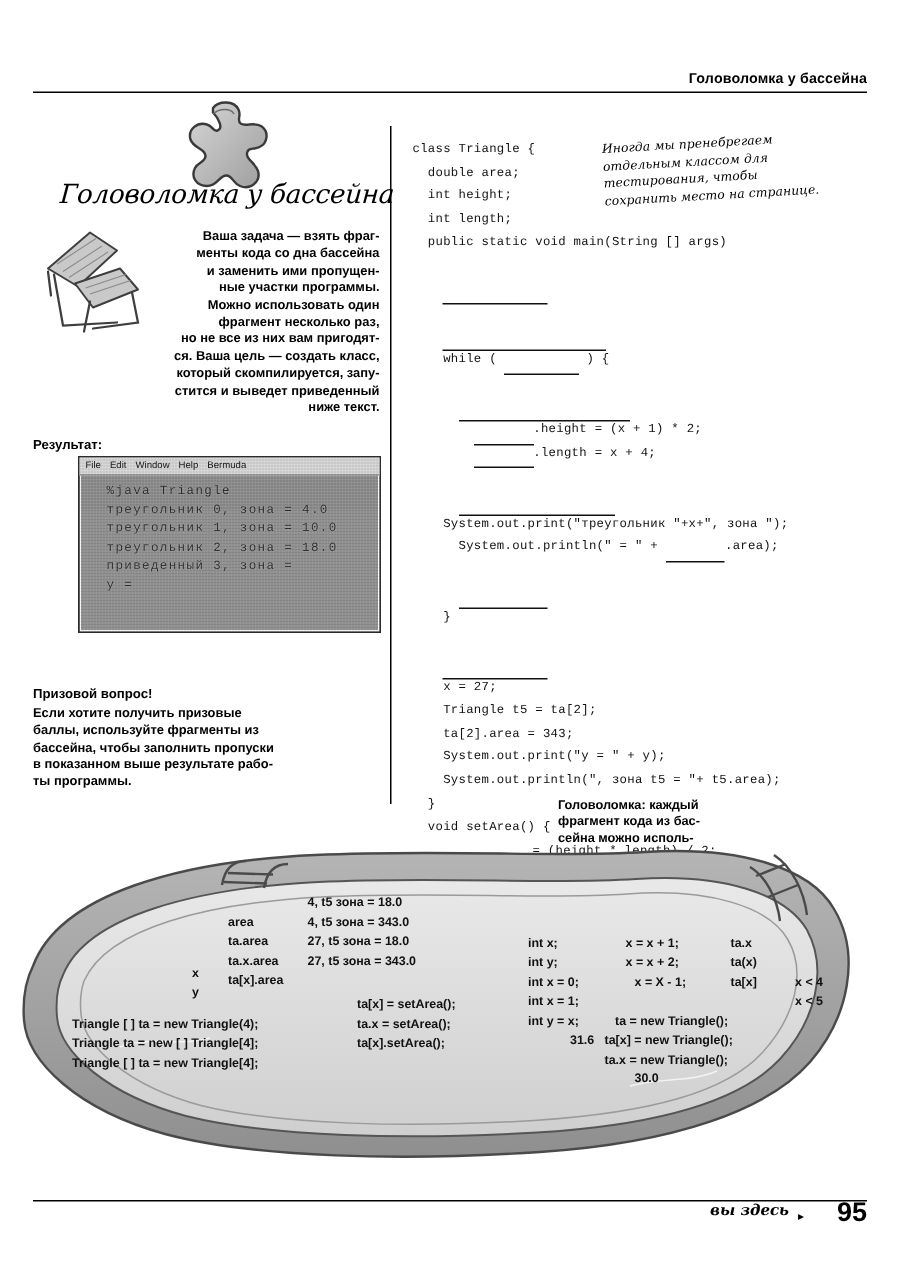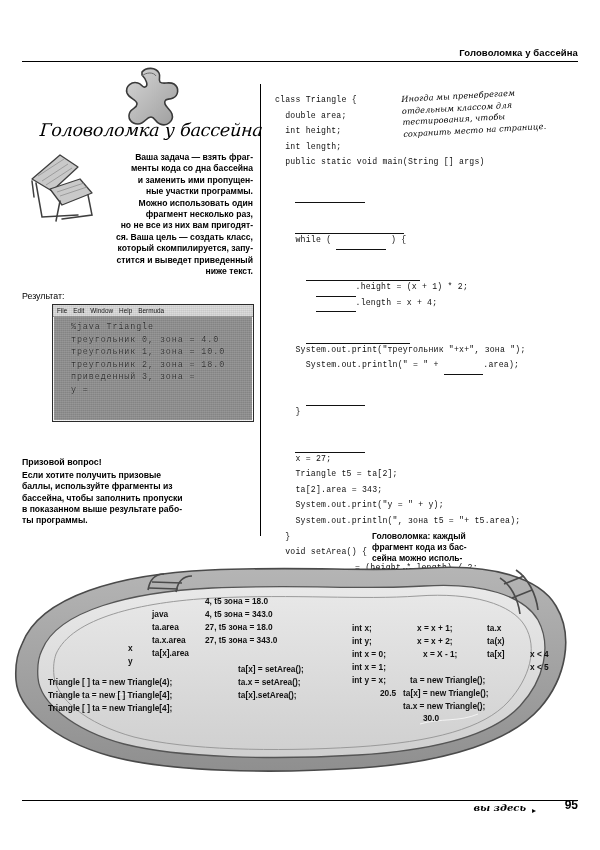"Результат:" .label-result { font-weight: normal -> bold }
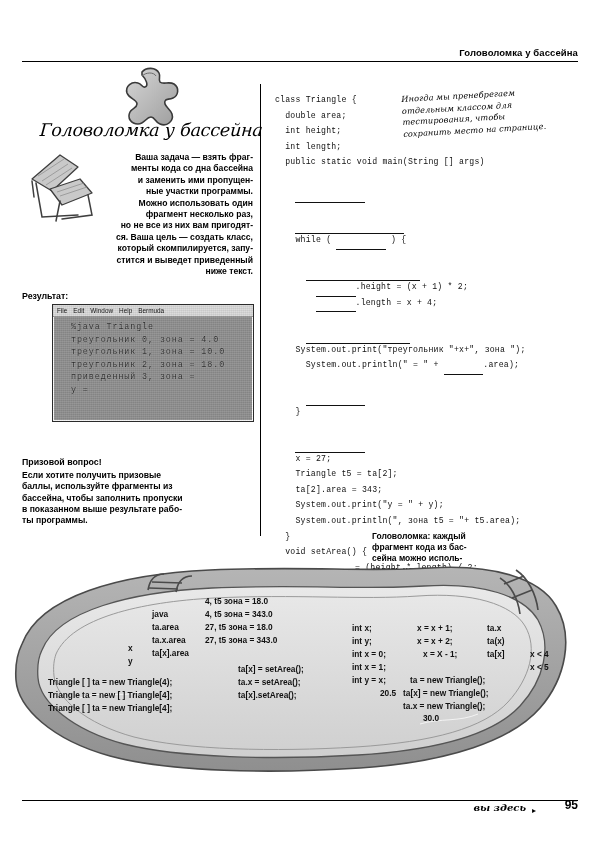"java" div.frag { text: java -> area }
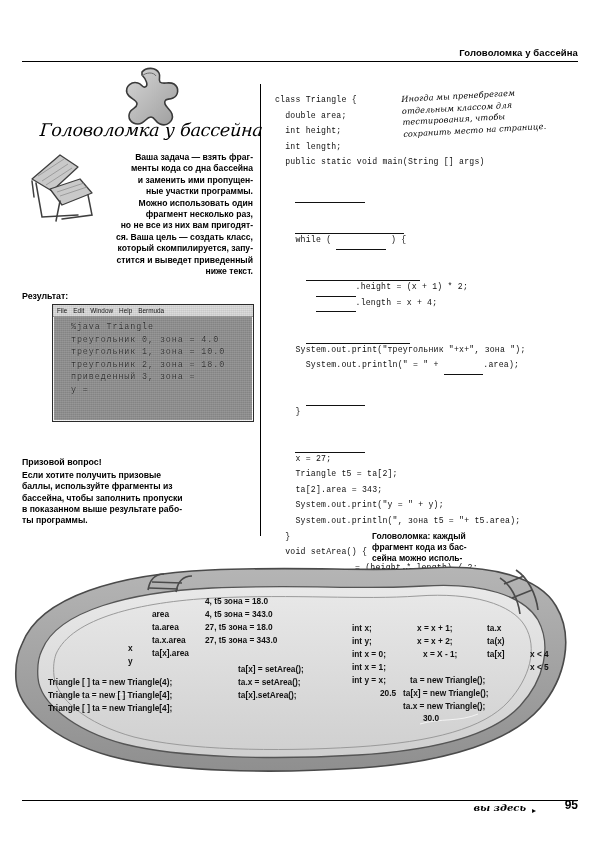"20.5" div.frag { text: 20.5 -> 31.6 }
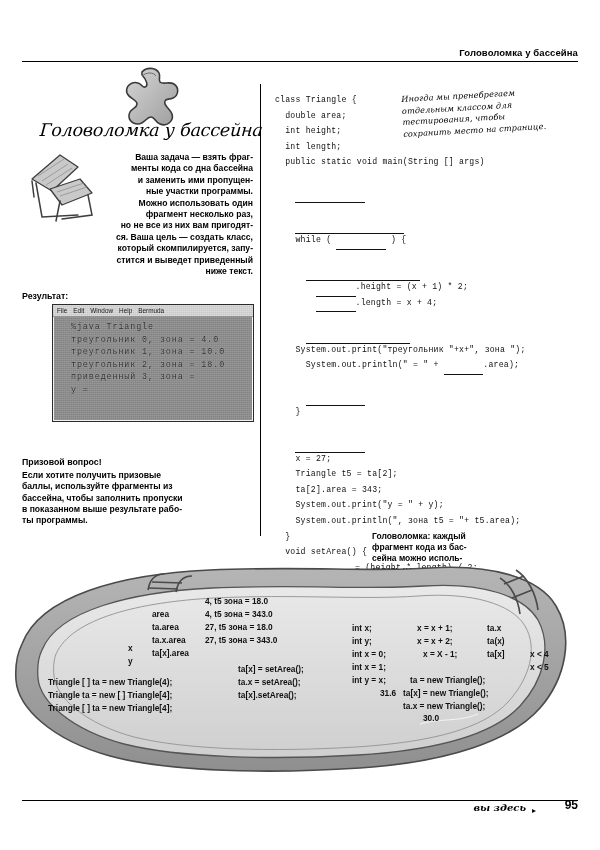"95" .pagenum { font-size: 12px -> 18px }
